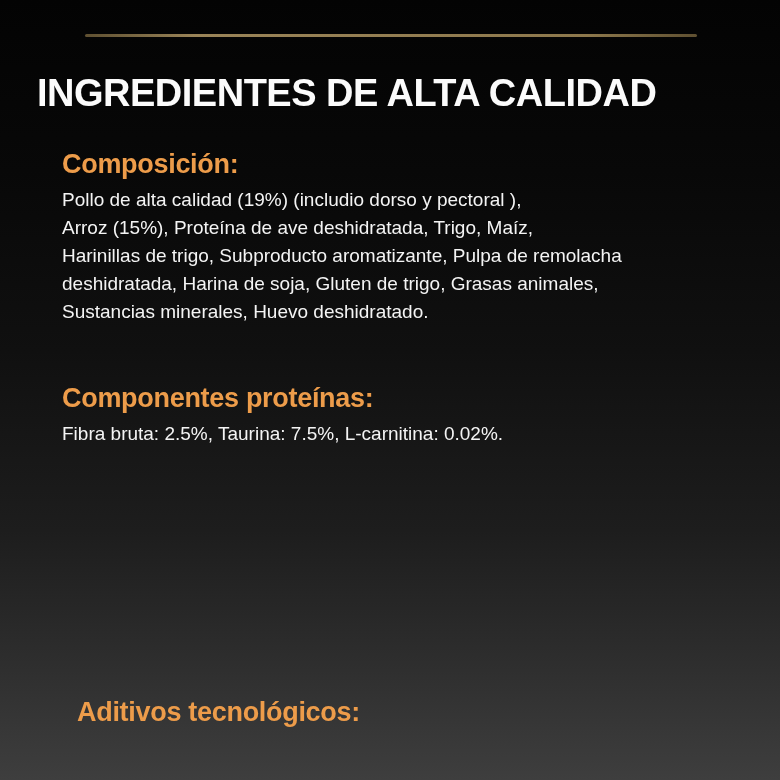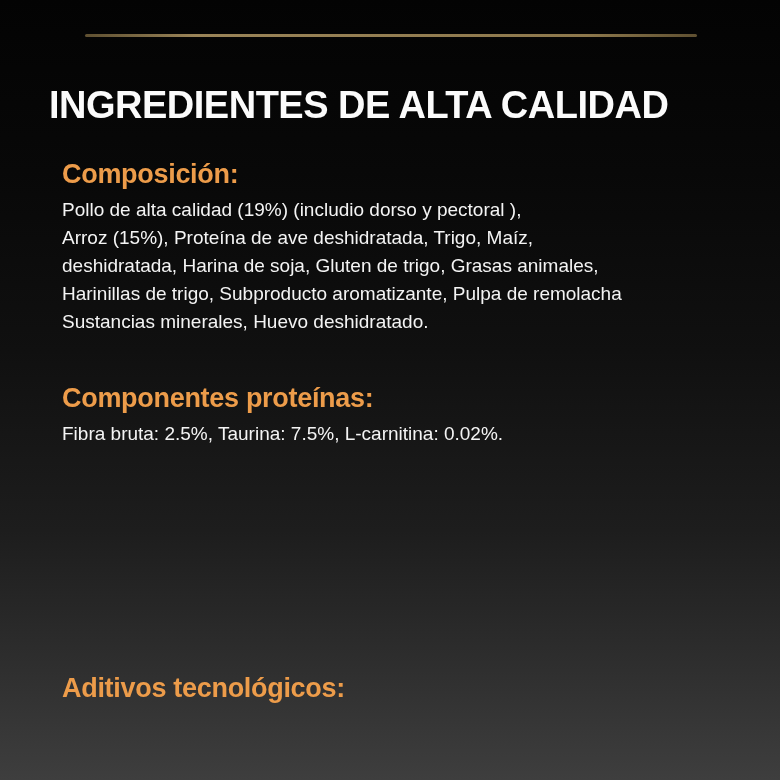"INGREDIENTES DE ALTA CALIDAD" .title { margin: 16px -> 4px }
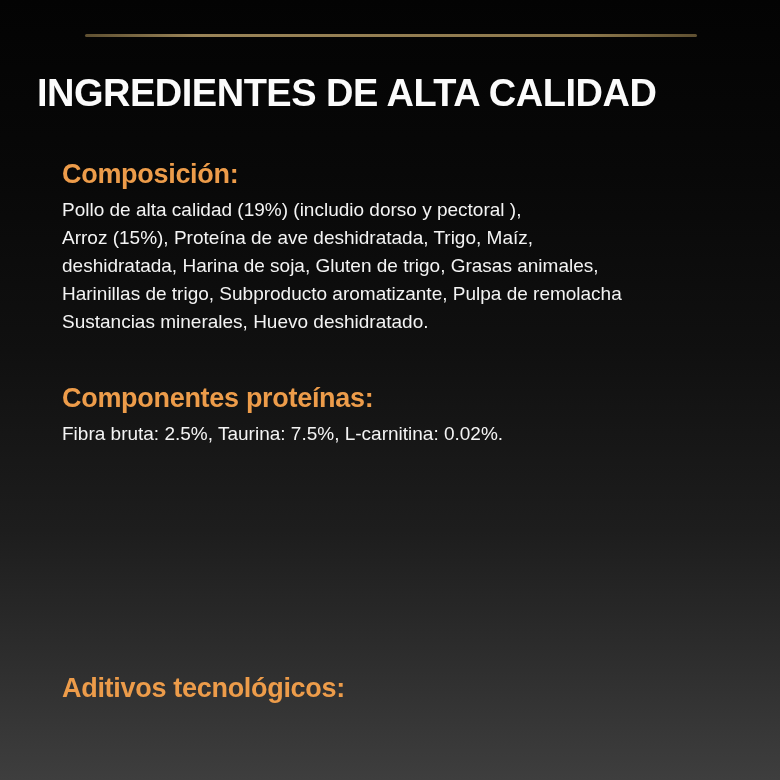"Composición:" .sec-composicion { top: 158px -> 148px }
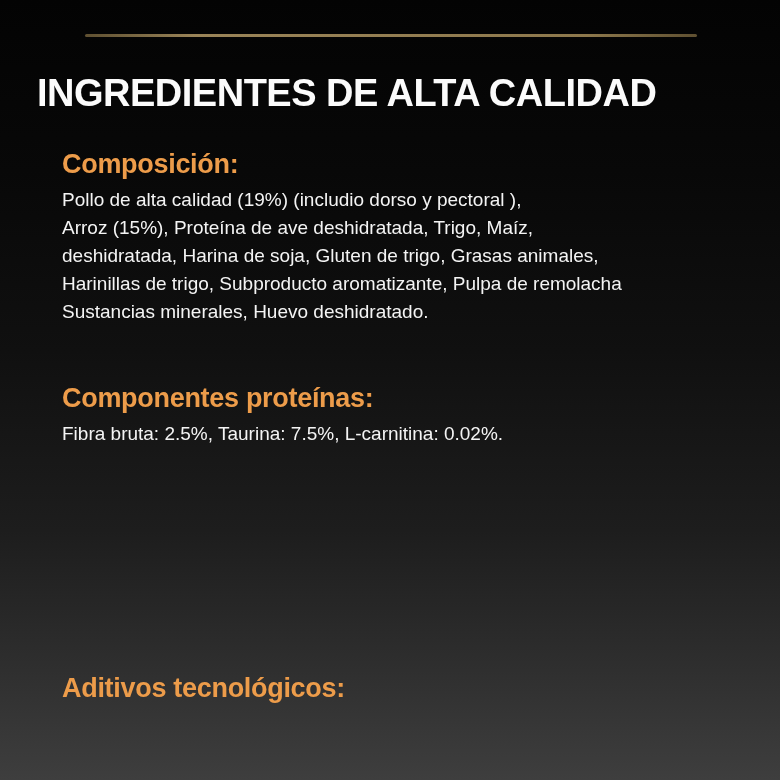"deshidratada, Harina de soja, Gluten" div.line { order: before "Harinillas de trigo, Subproducto" -> after "Harinillas de trigo, Subproducto" }
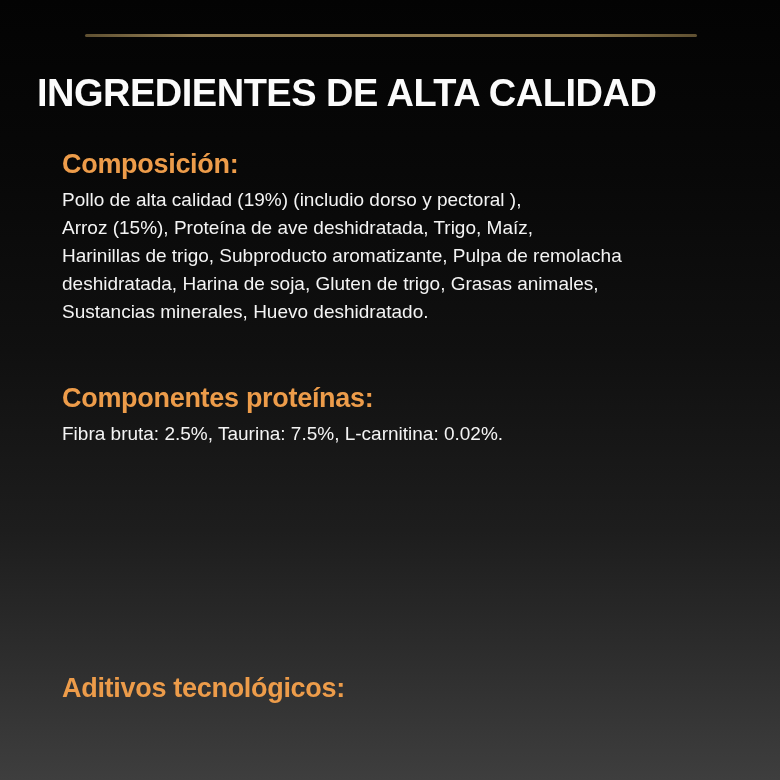"Aditivos tecnológicos:" .sec-tecnologicos { margin-left: none -> 15px; top: 672px -> 696px }
